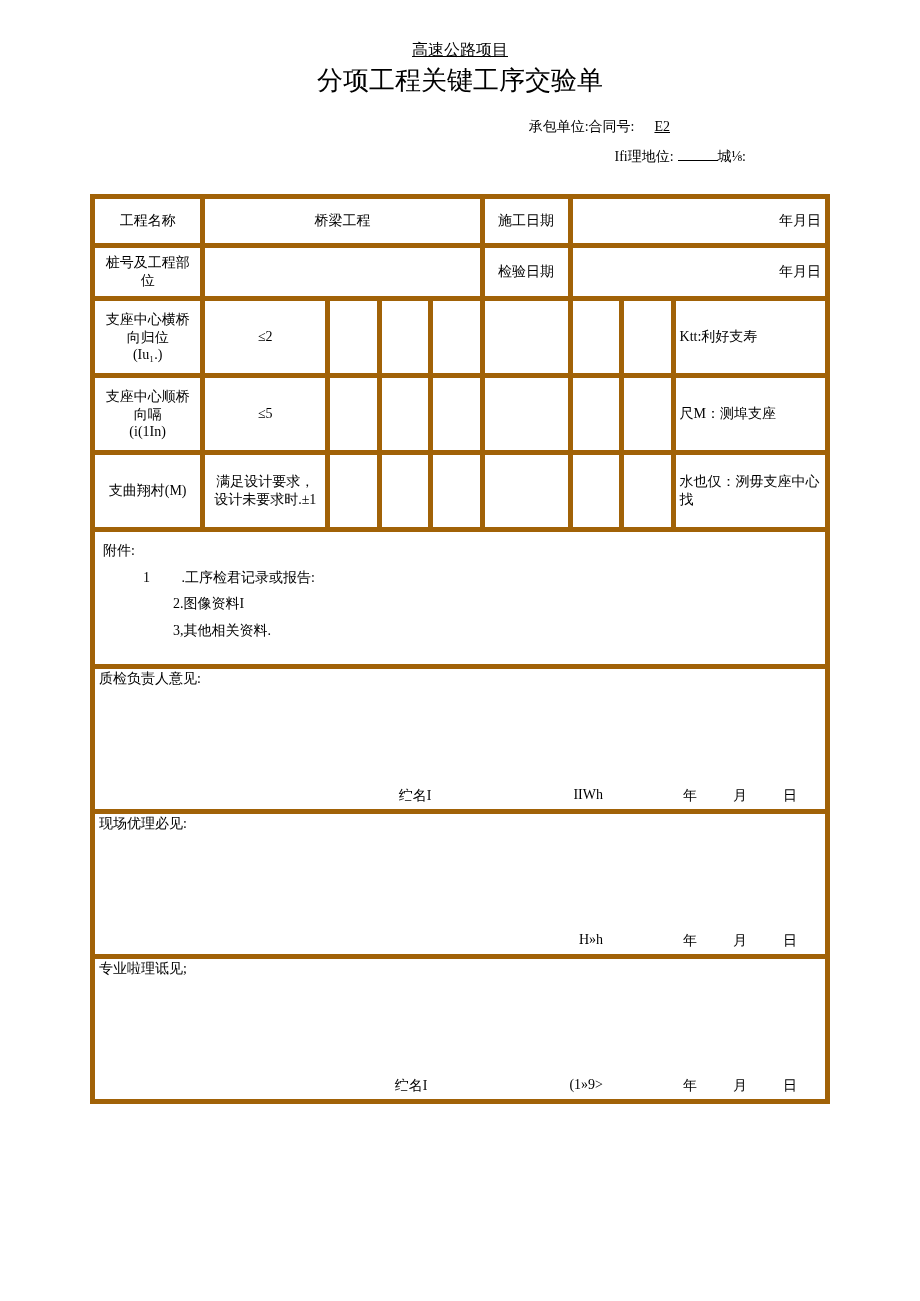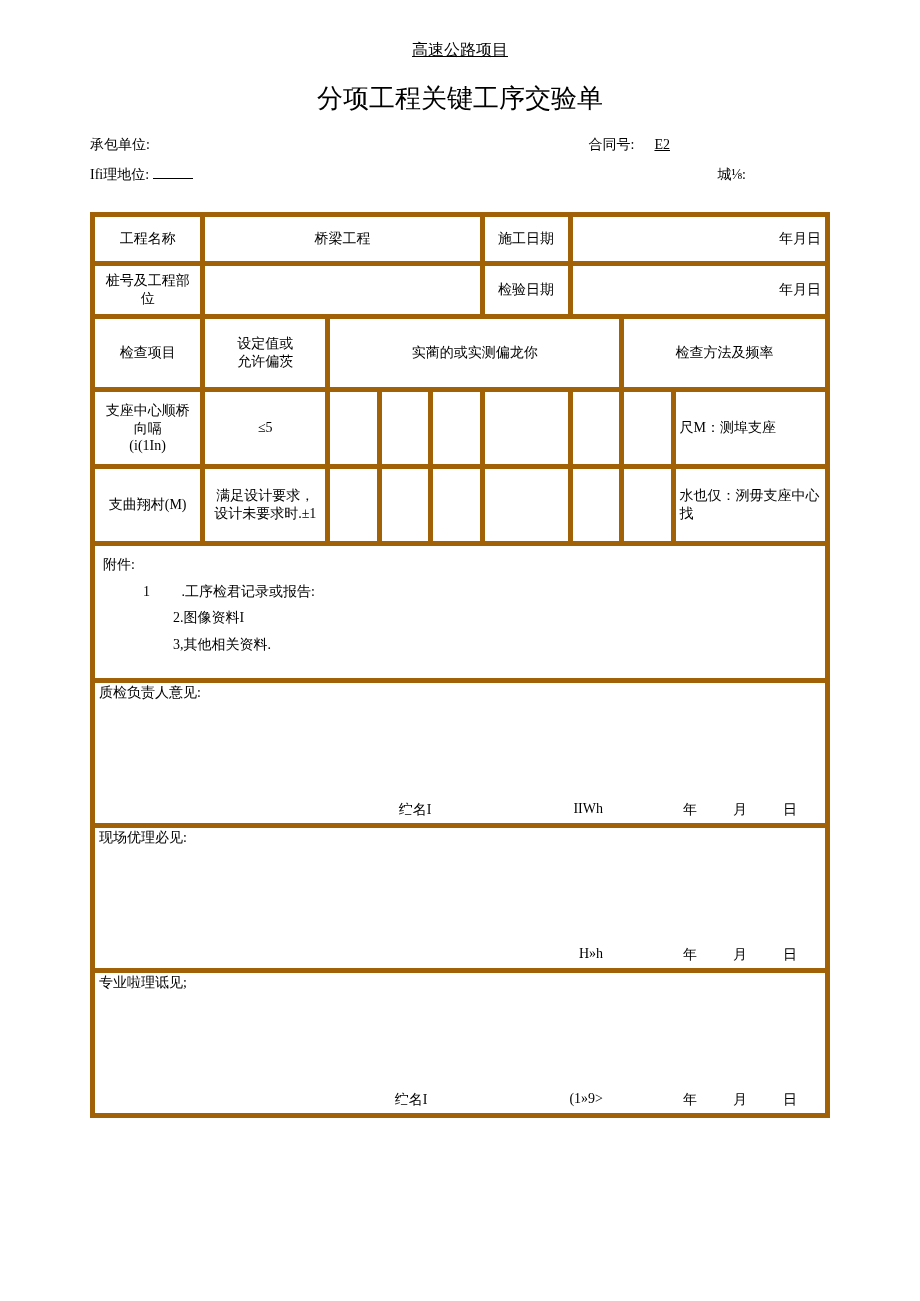"高速公路项目" .title-sub { margin-bottom: 20px -> 2px }
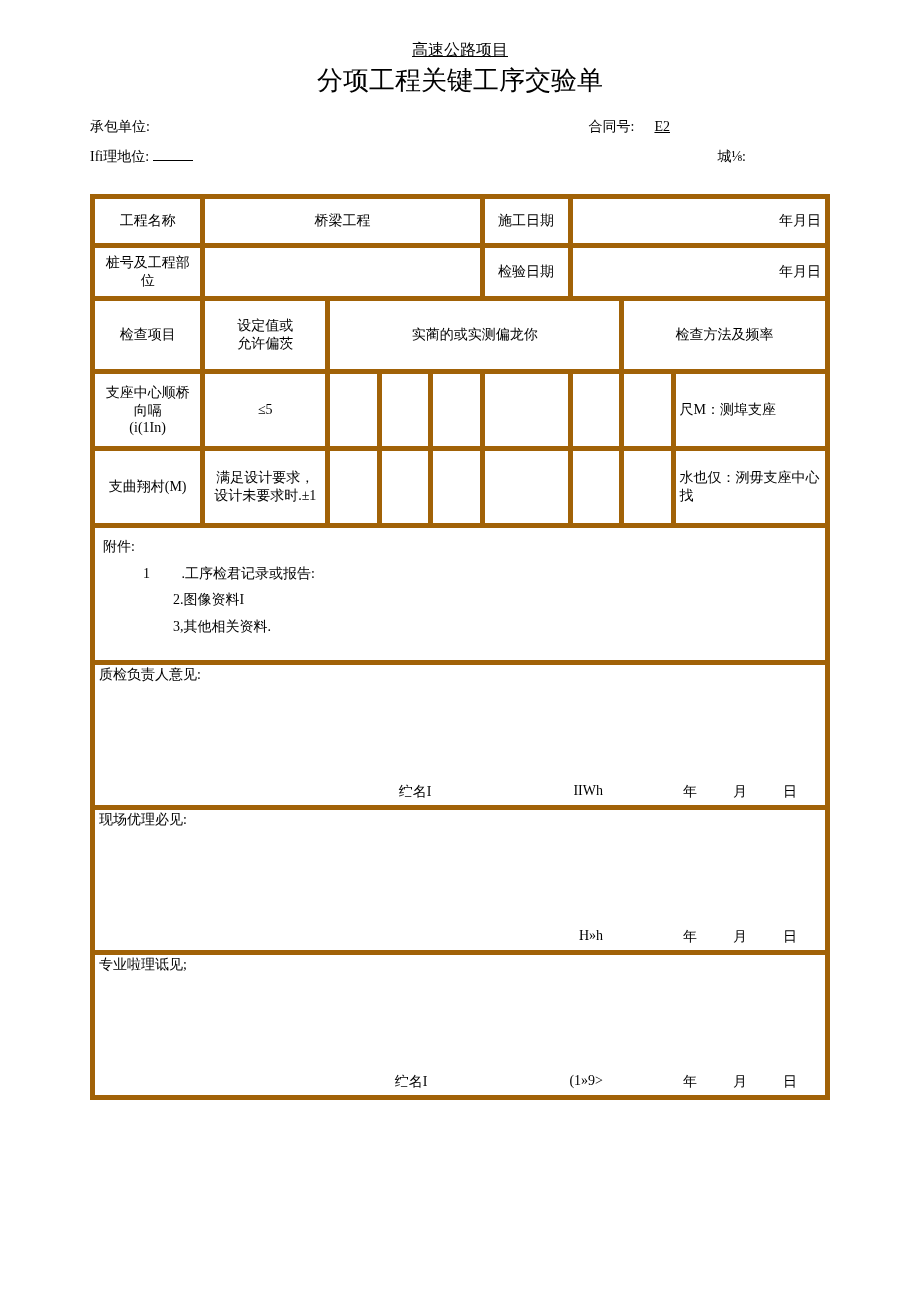"承包单位:" .meta-row { gap: 44px -> none; justify-content: space-between -> flex-end }
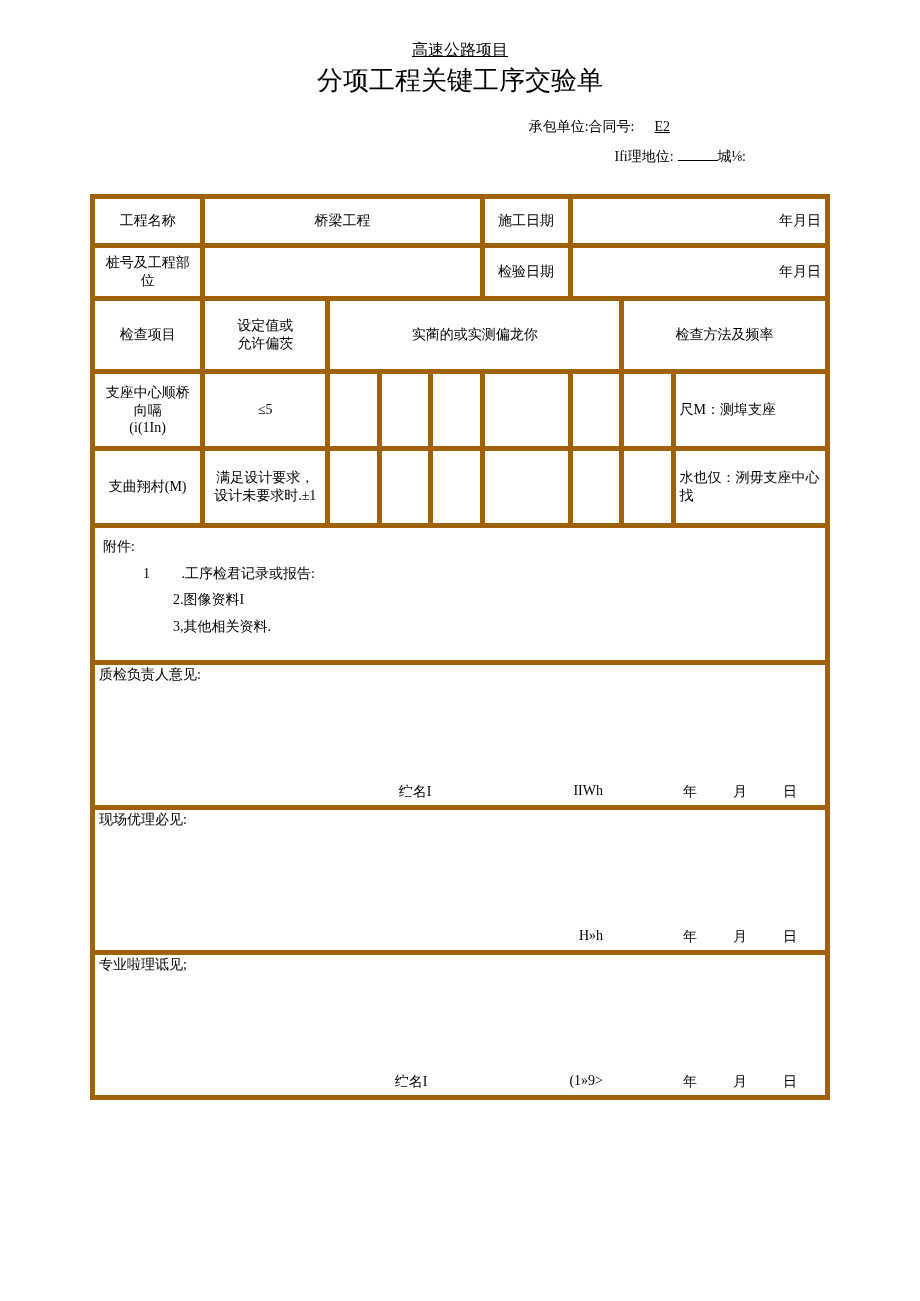"支座中心横桥向归位" tr.row-h3 { html: none -> <tr> <td>支座中心横桥向归位 (Iu₁.)</td> <td>≤2</td> <td></td> <td></td> <td></td> <td></td> <td></td> <td></td> <td>Ktt:利好支寿</td> </tr> }
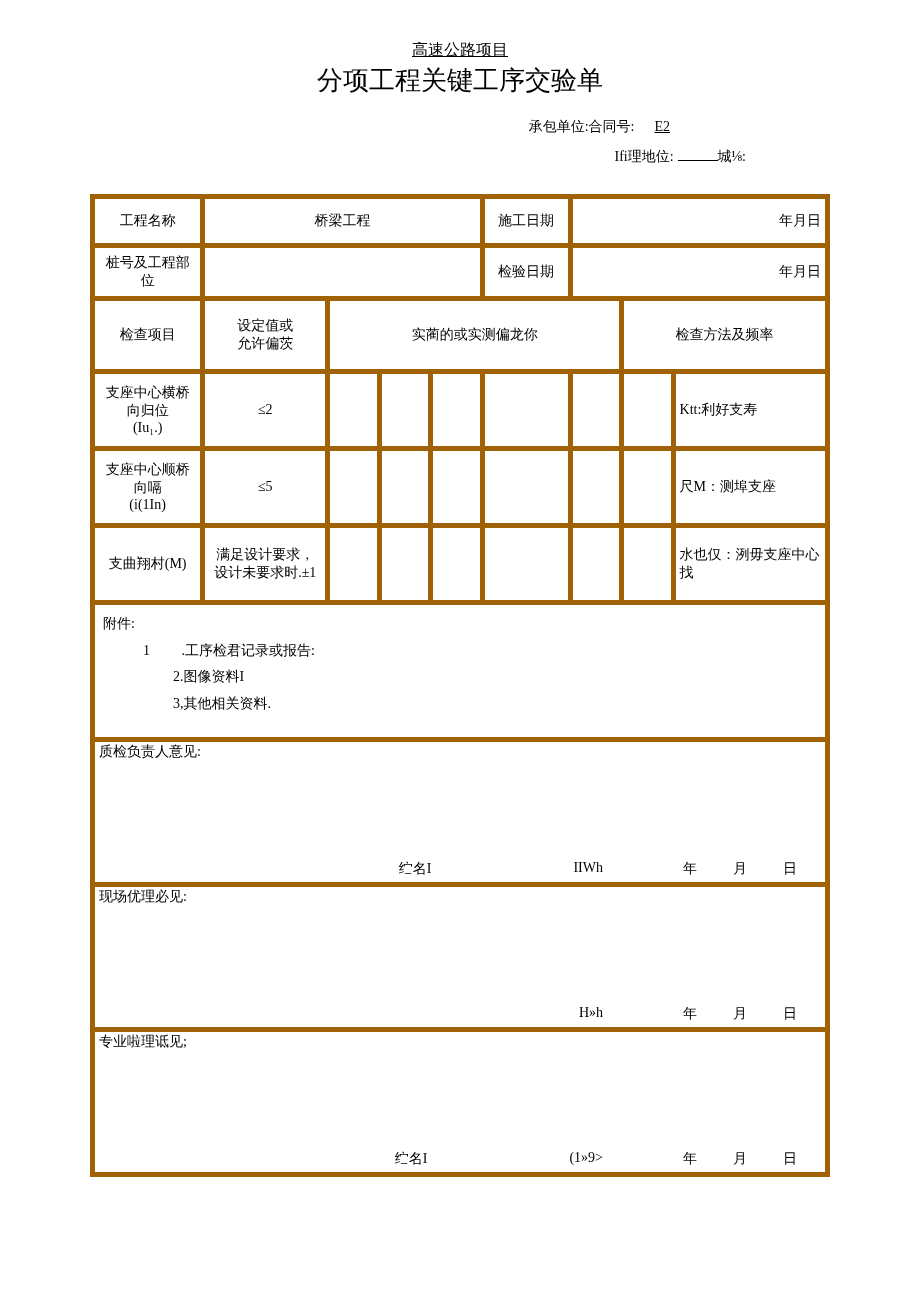"检查项目" tr.row-h2 { html: <tr> <td>检查项目</td> <td>设定值或 允许偏茨</td> <td>实蔺的或实测偏龙你</td> <td>检查方法及频率</td> </tr> -> none }
